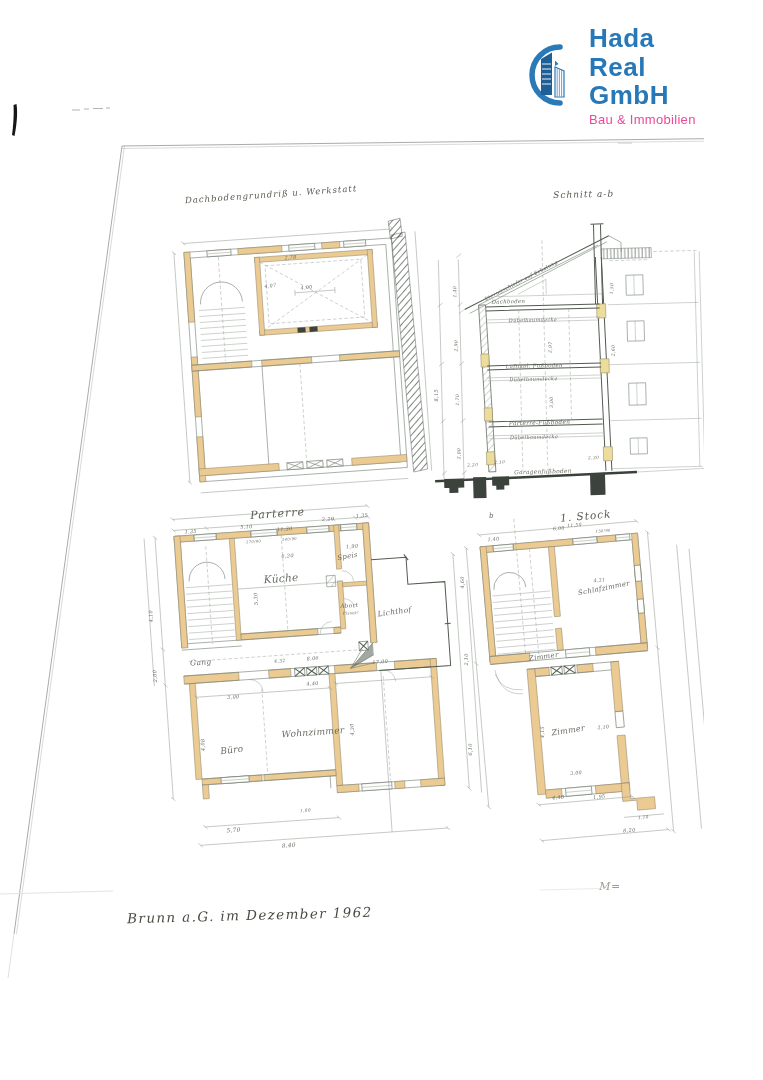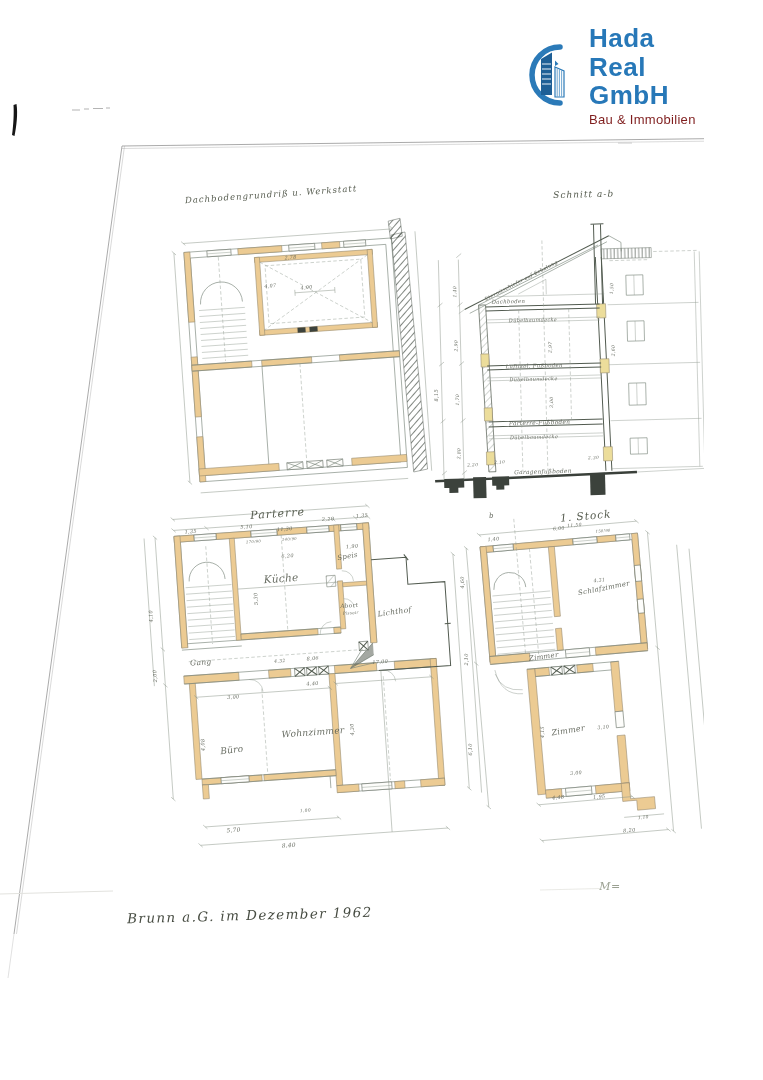"Bau & Immobilien" .logo-tagline { color: #7f1d1d -> #ec4899 }
